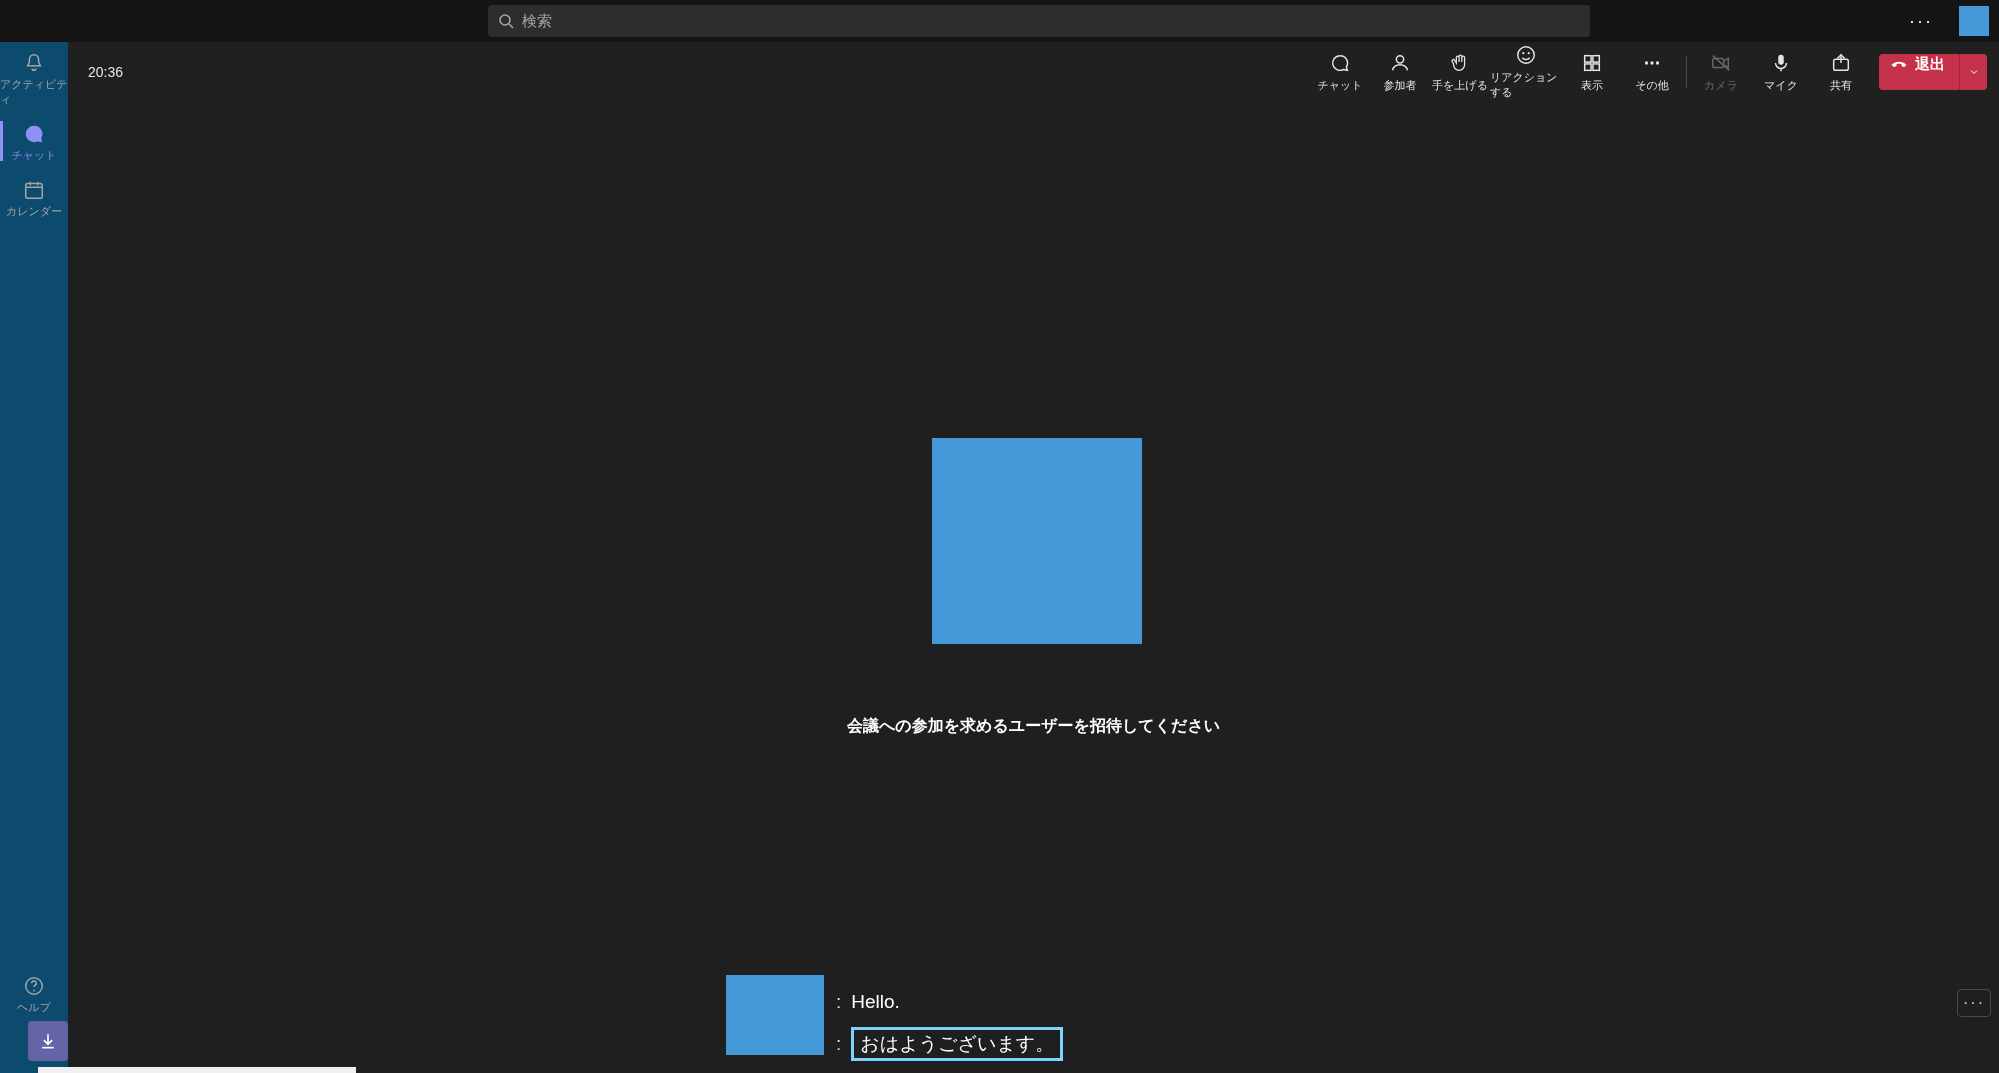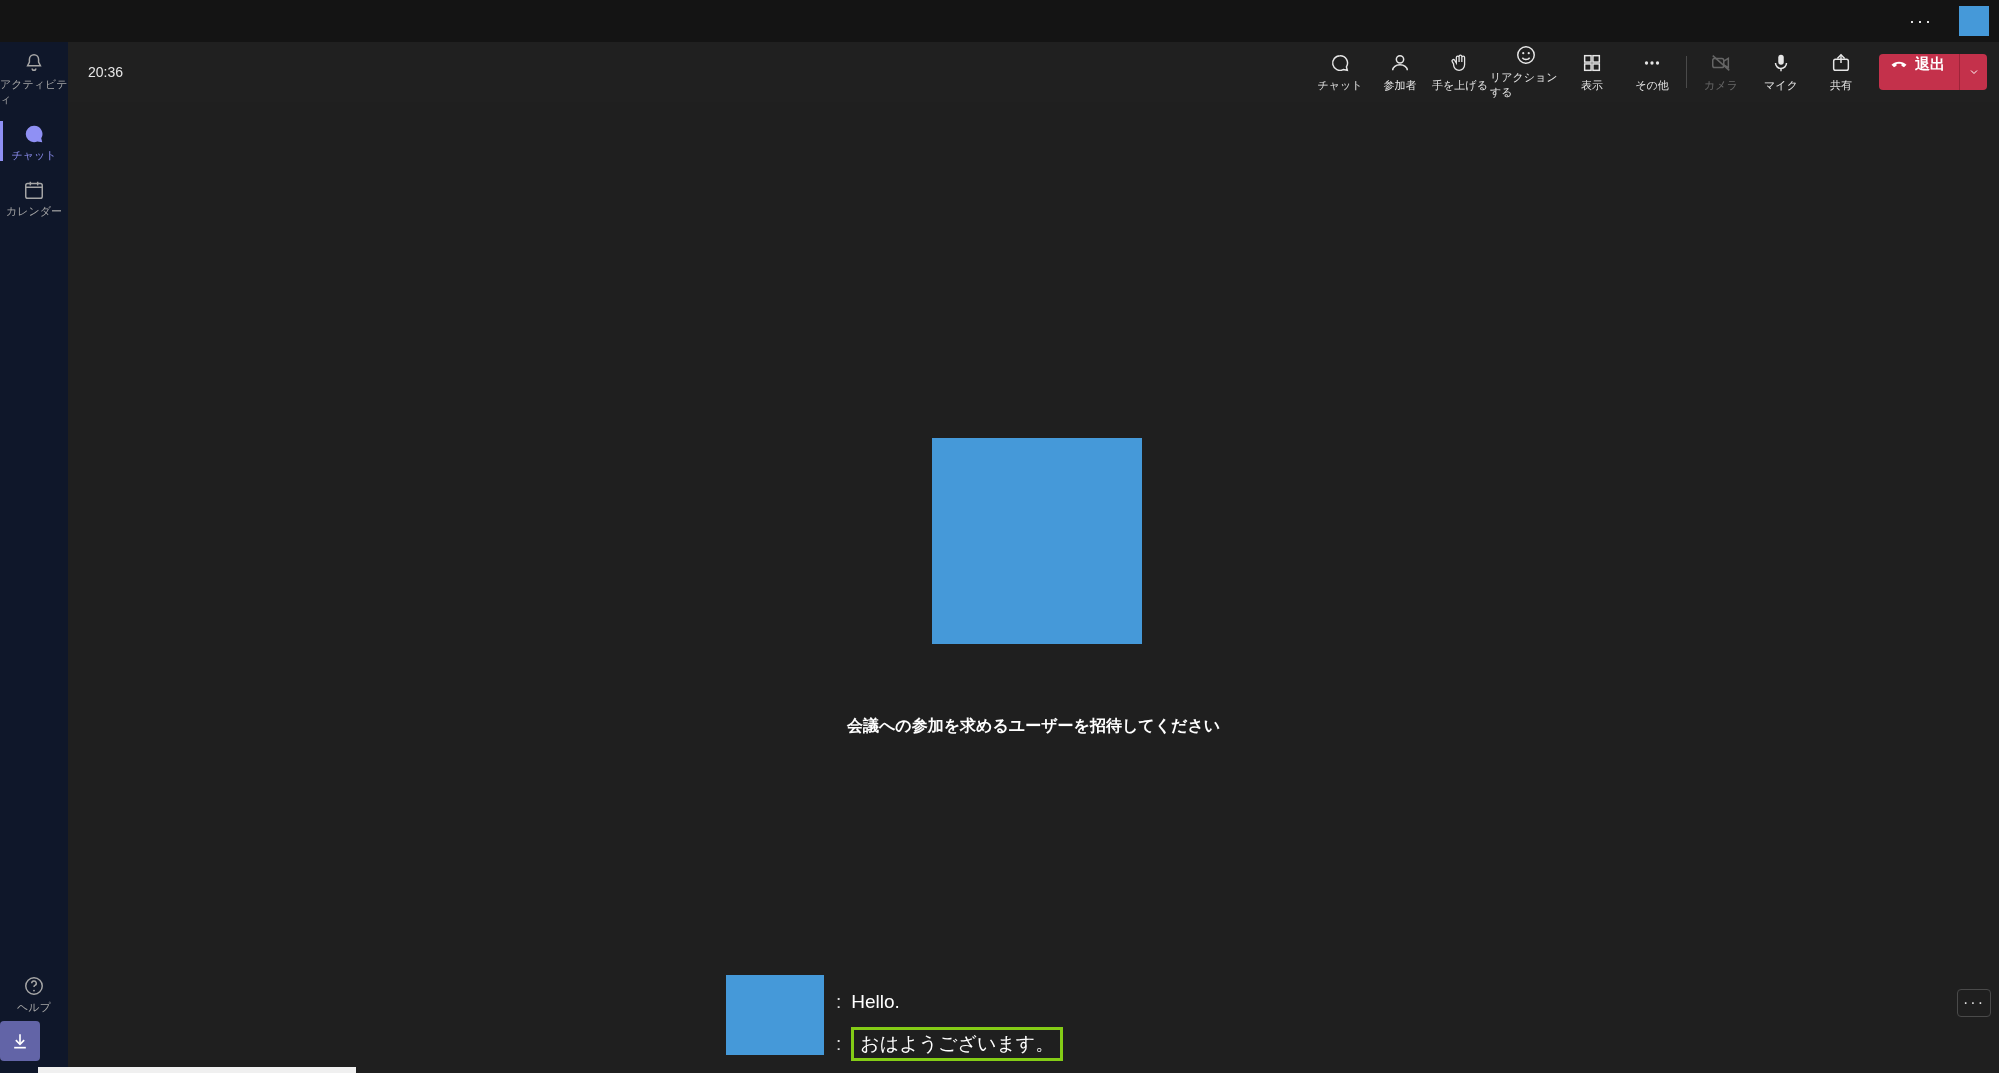"検索" div.search-wrap { html: none -> <div> <svg> <circle></circle> <line></line> </svg> <span>検索</span> </div> }
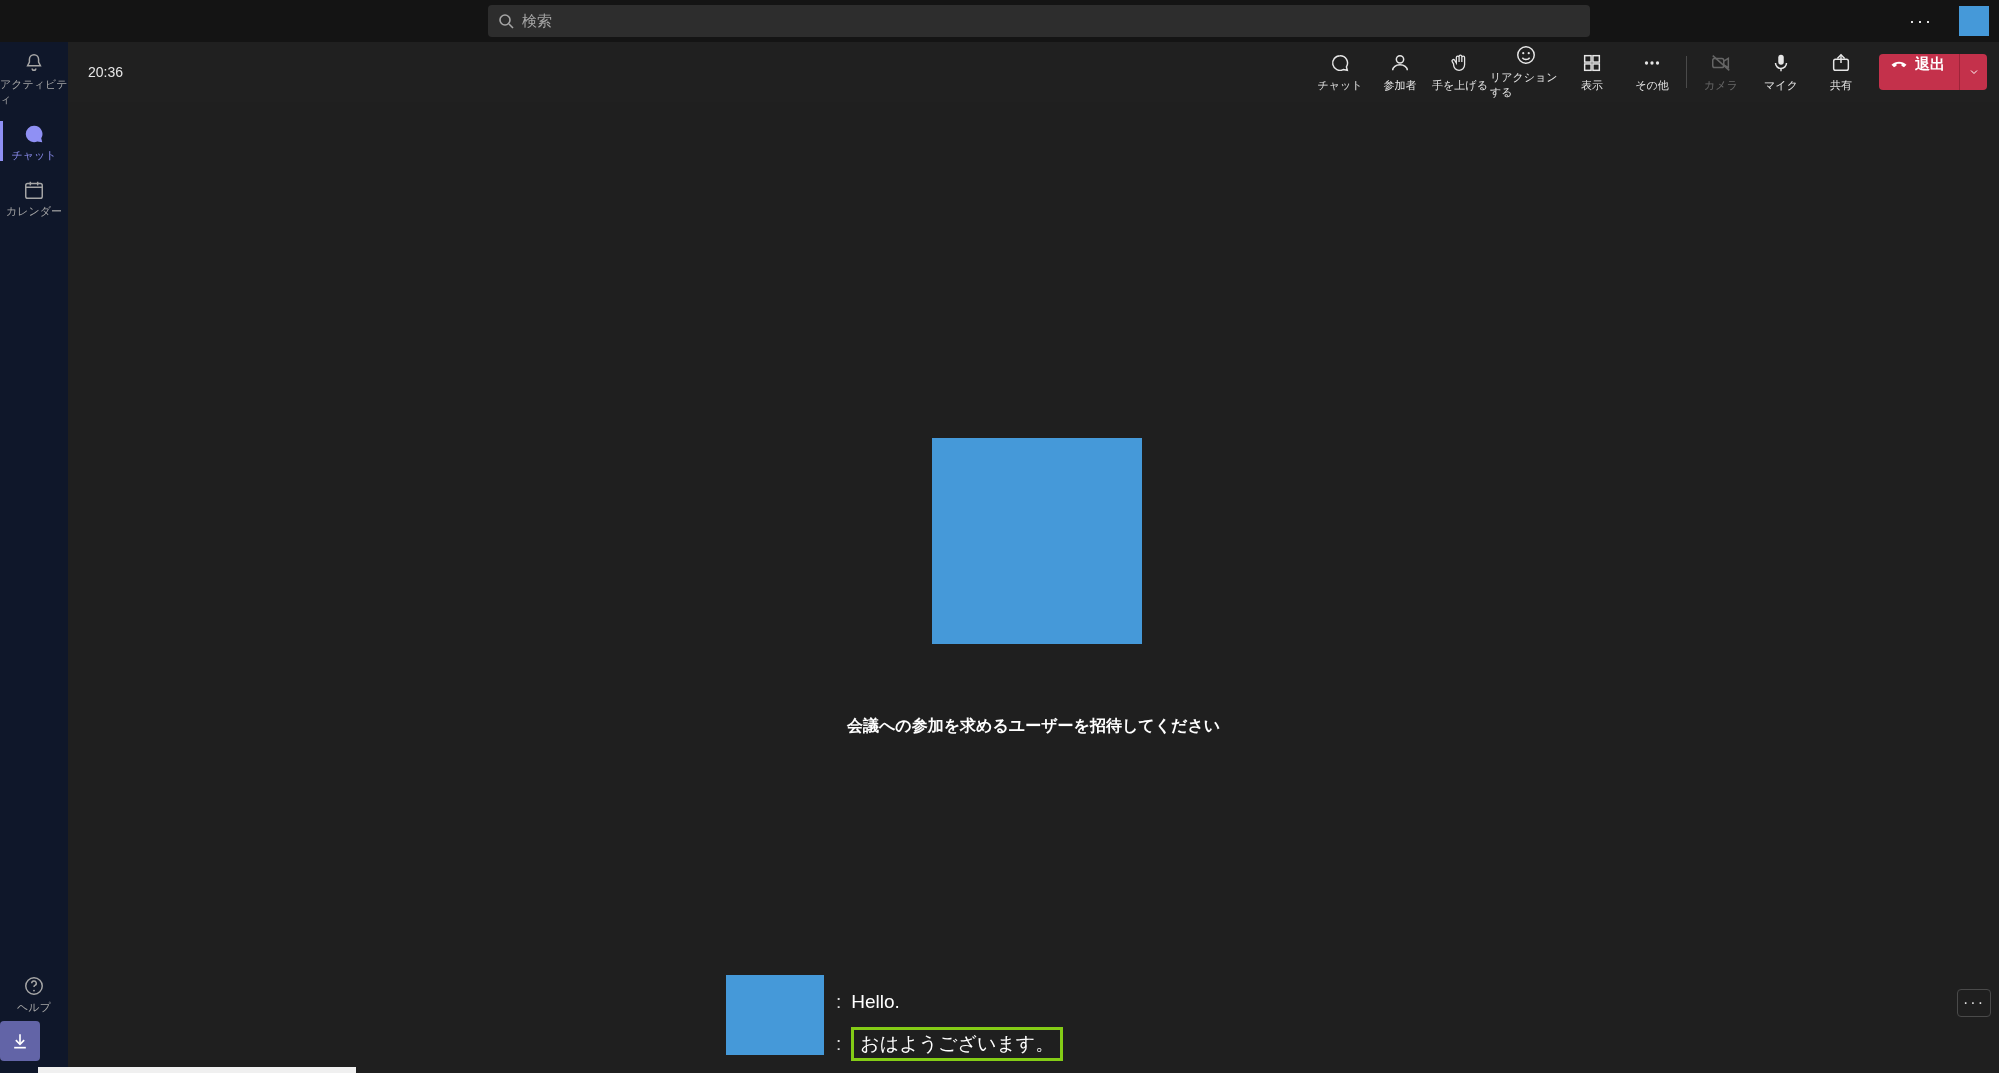"アクティビティ" .rail { align-items: flex-start -> flex-end; background: #0f172a -> #0c4a6e }
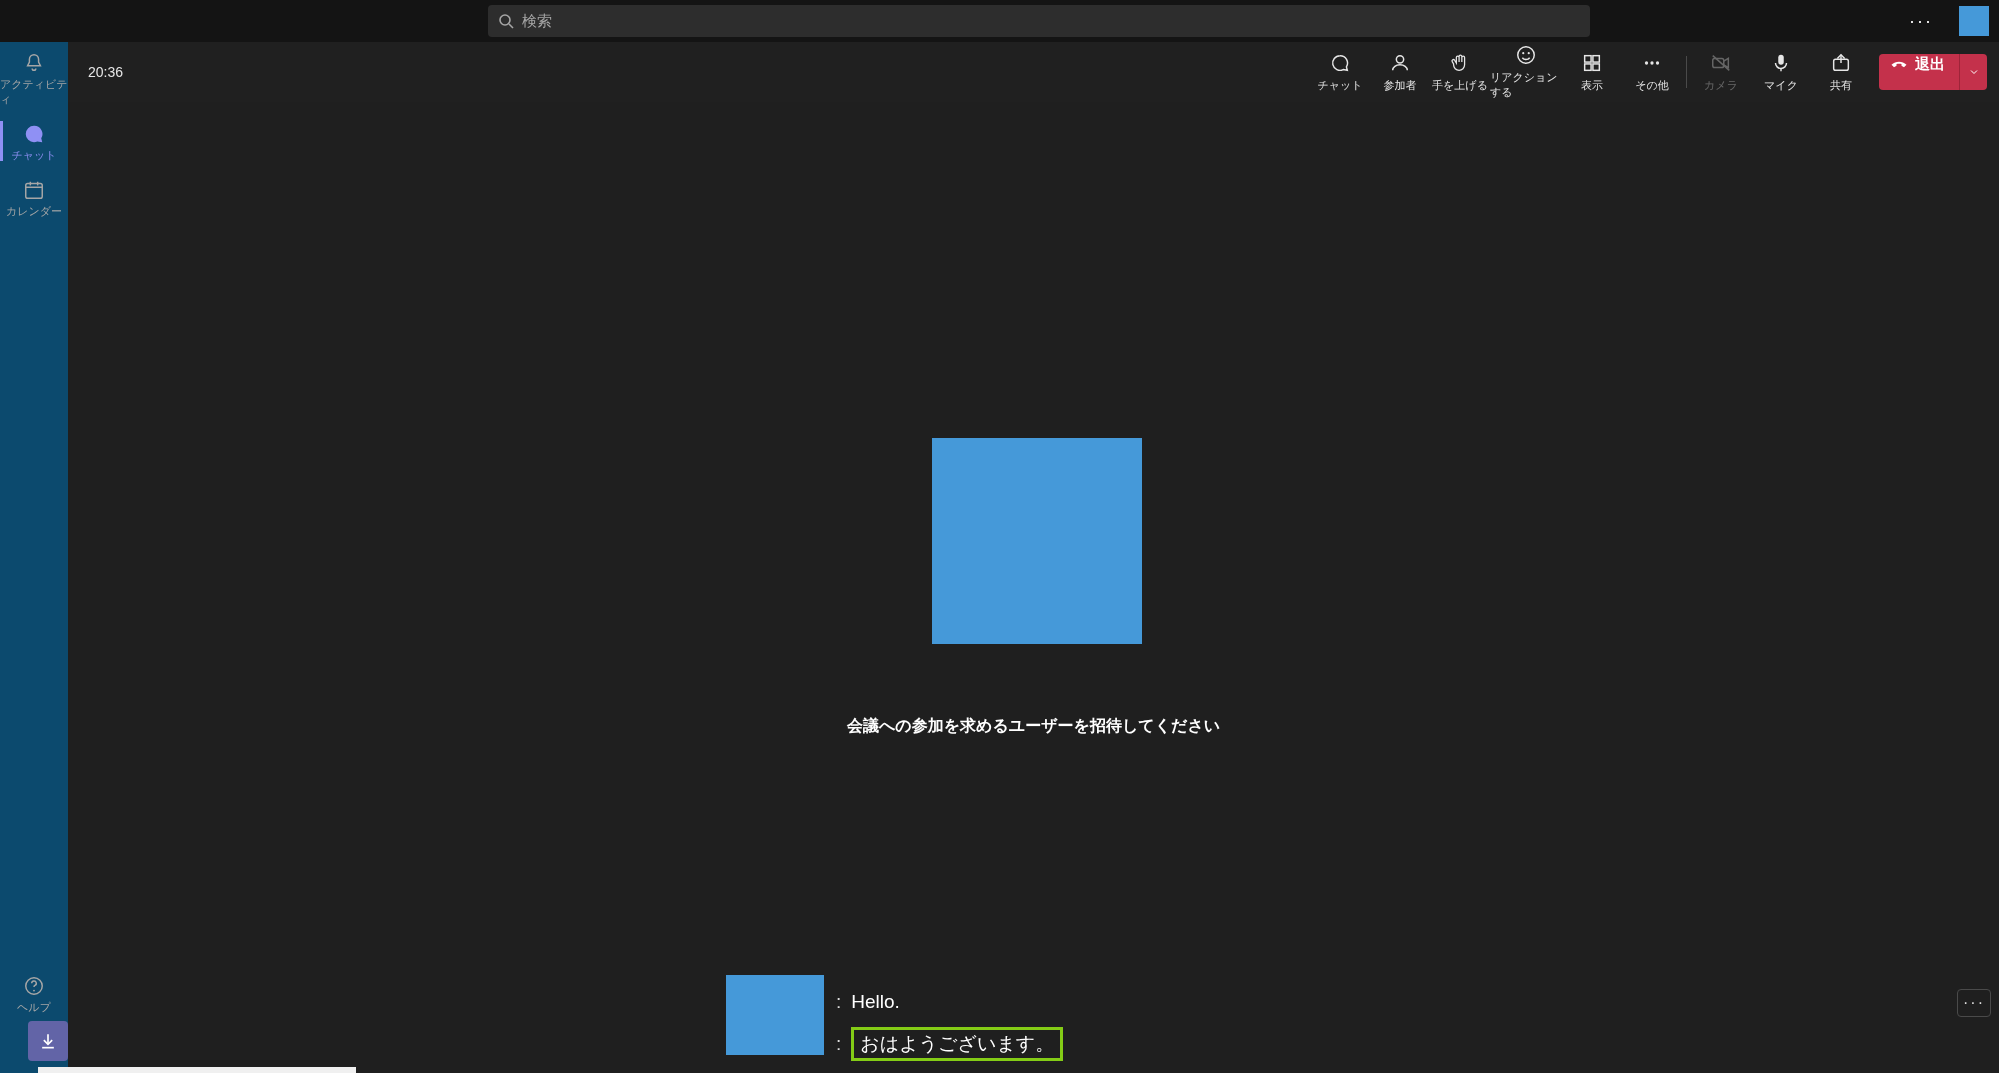"おはようございます。" .cap-hl { border: 3px solid #84cc16 -> 3px solid #7dd3fc }
